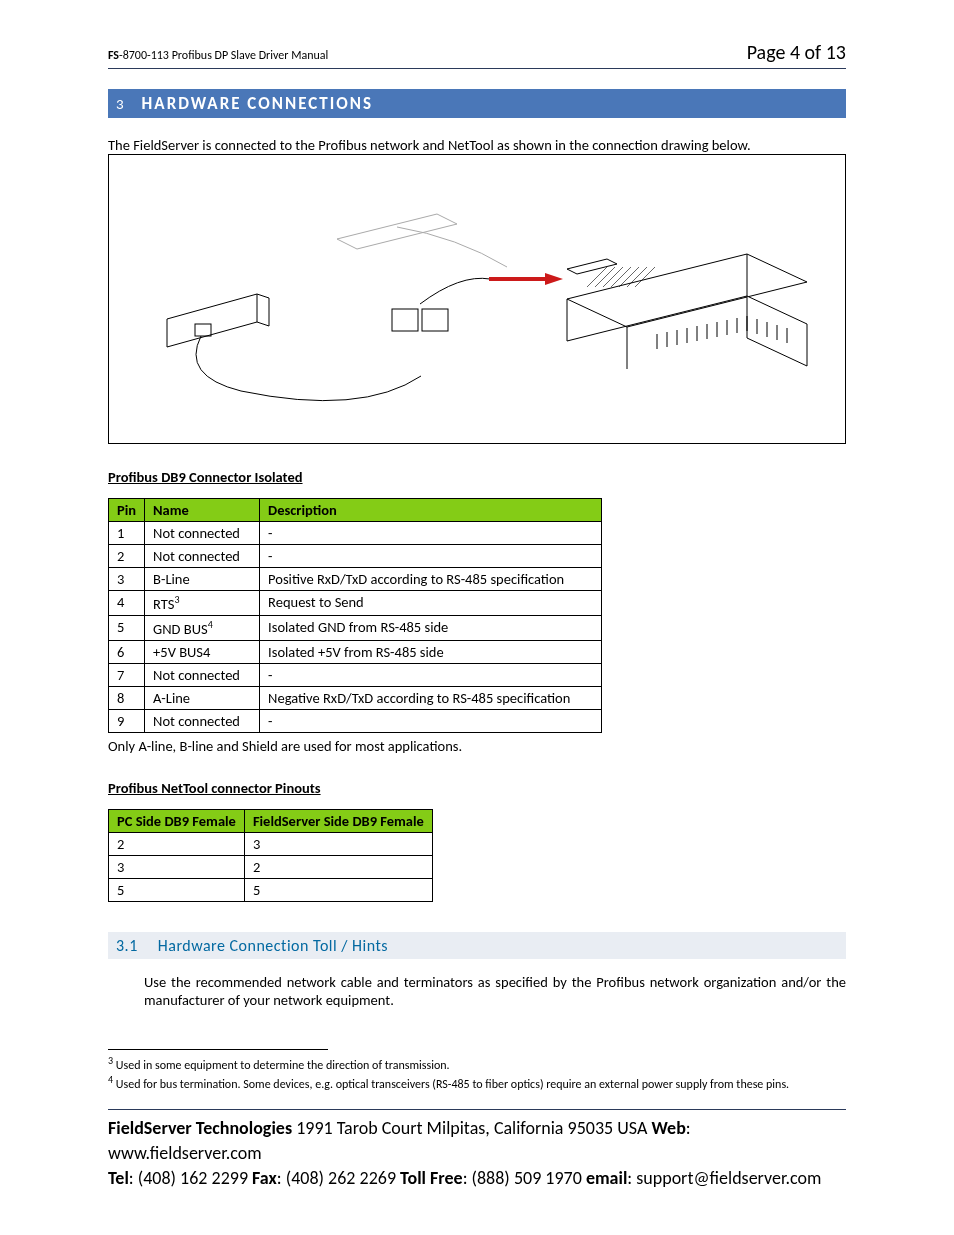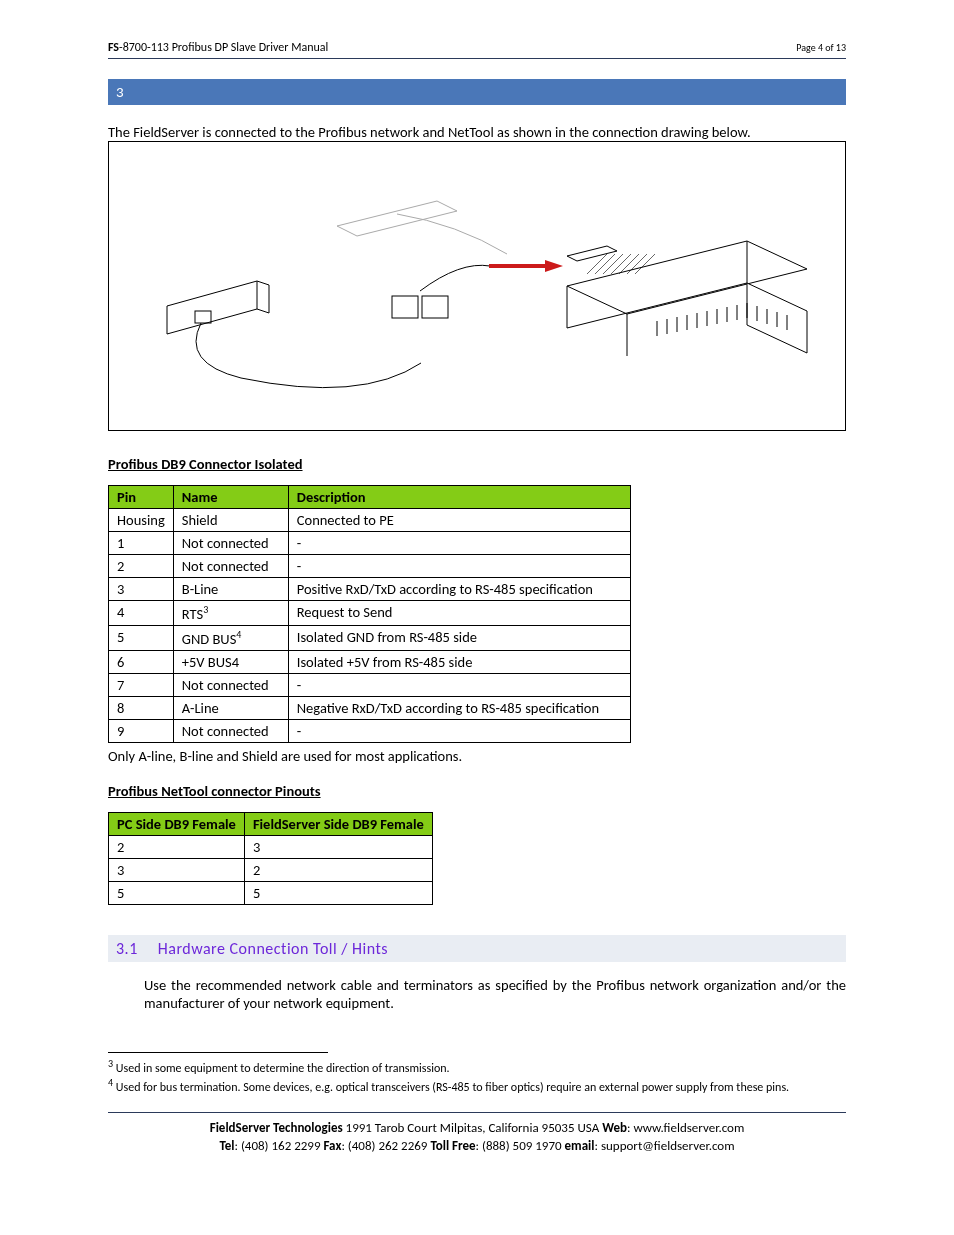"Page 4 of 13" .header-right { font-size: 10px -> 20px }
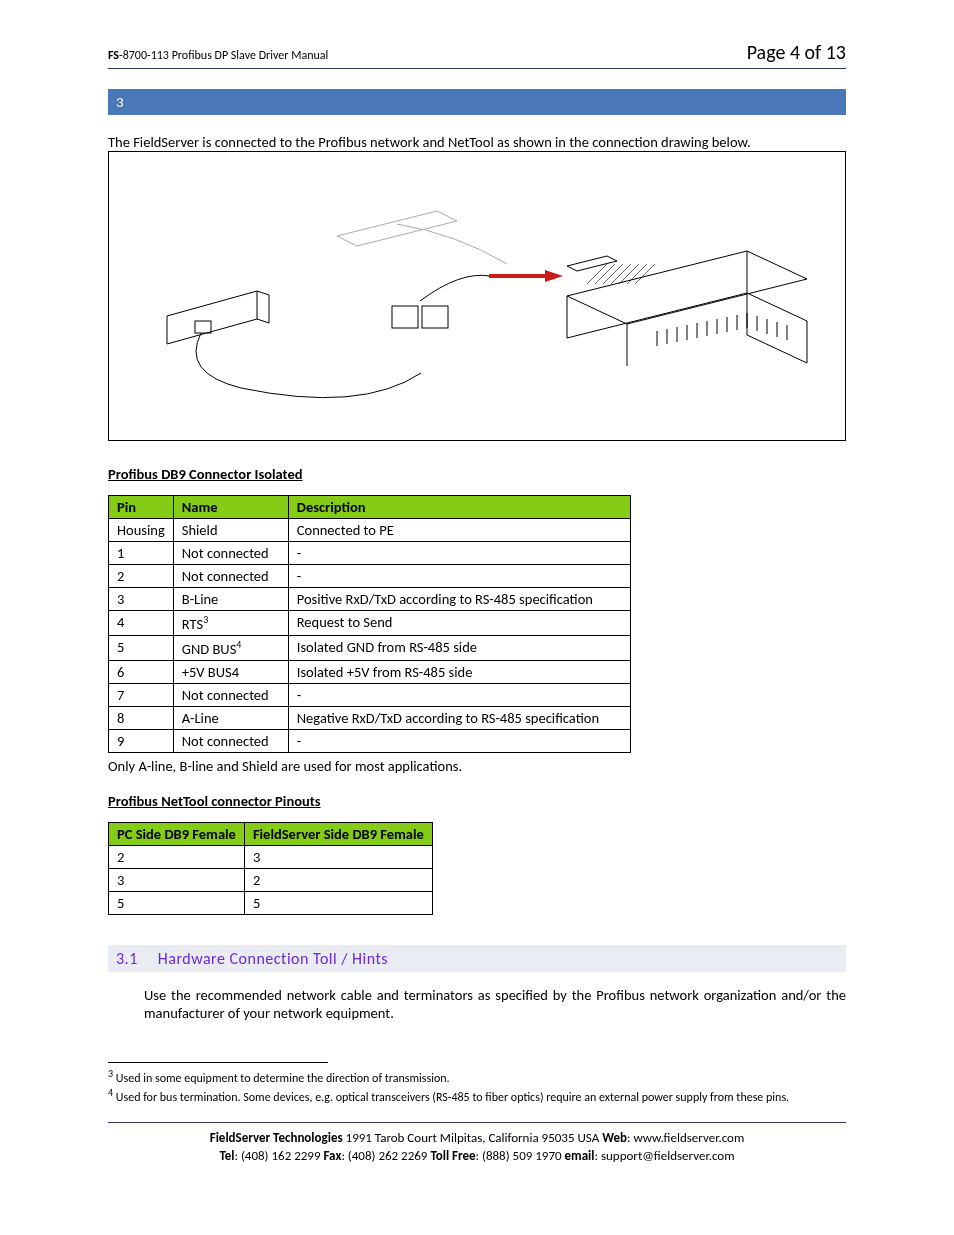"HARDWARE CONNECTIONS" span.title { html: none -> <span>HARDWARE CONNECTIONS</span> }
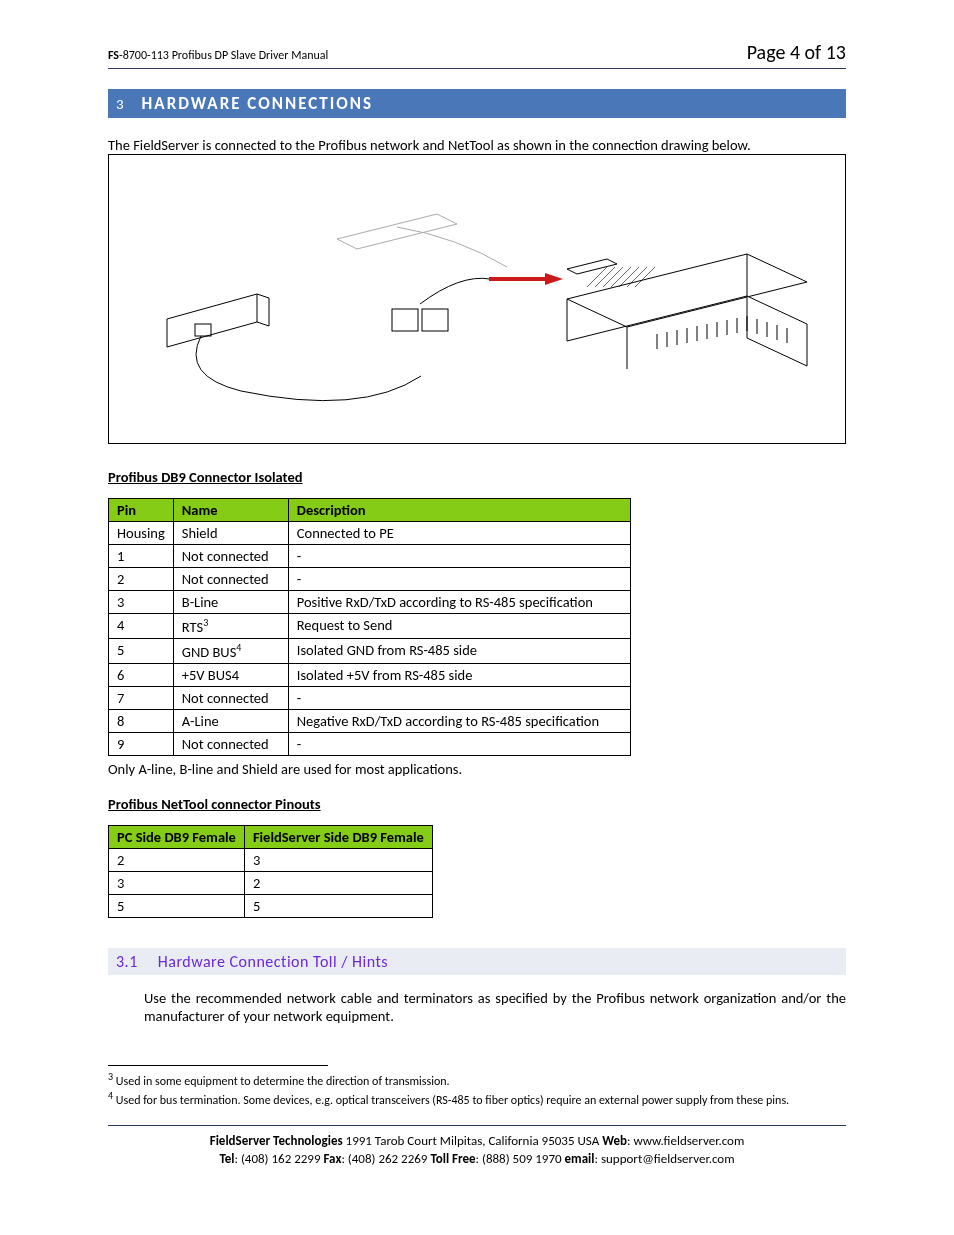"Housing" tr { html: <tr> <td>Housing</td> <td>Shield</td> <td>Connected to PE</td> </tr> -> none }
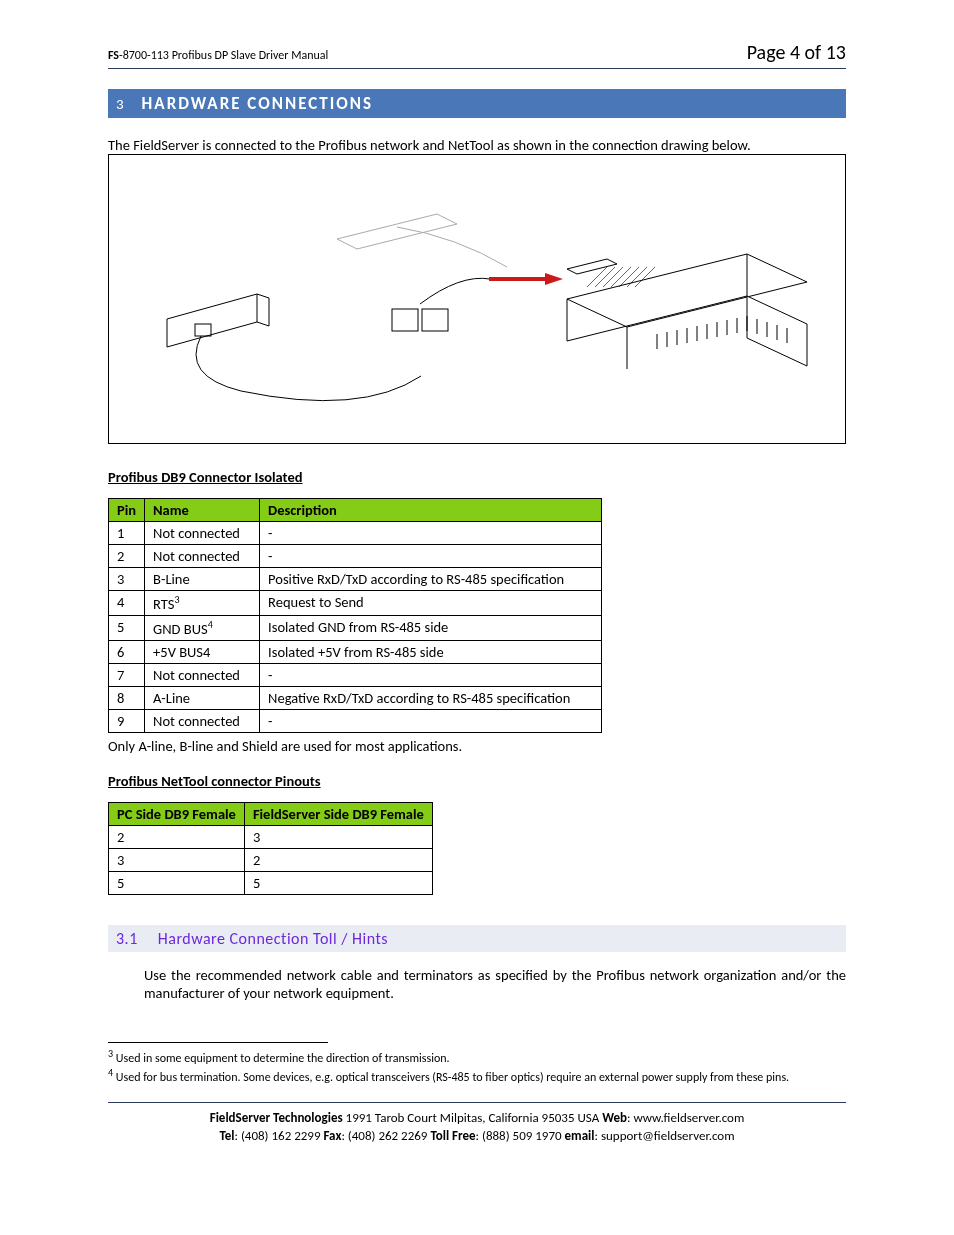"Only A-line, B-line and Shield" .table-note { margin: 4px 0 17px 0 -> 4px 0 24px 0 }
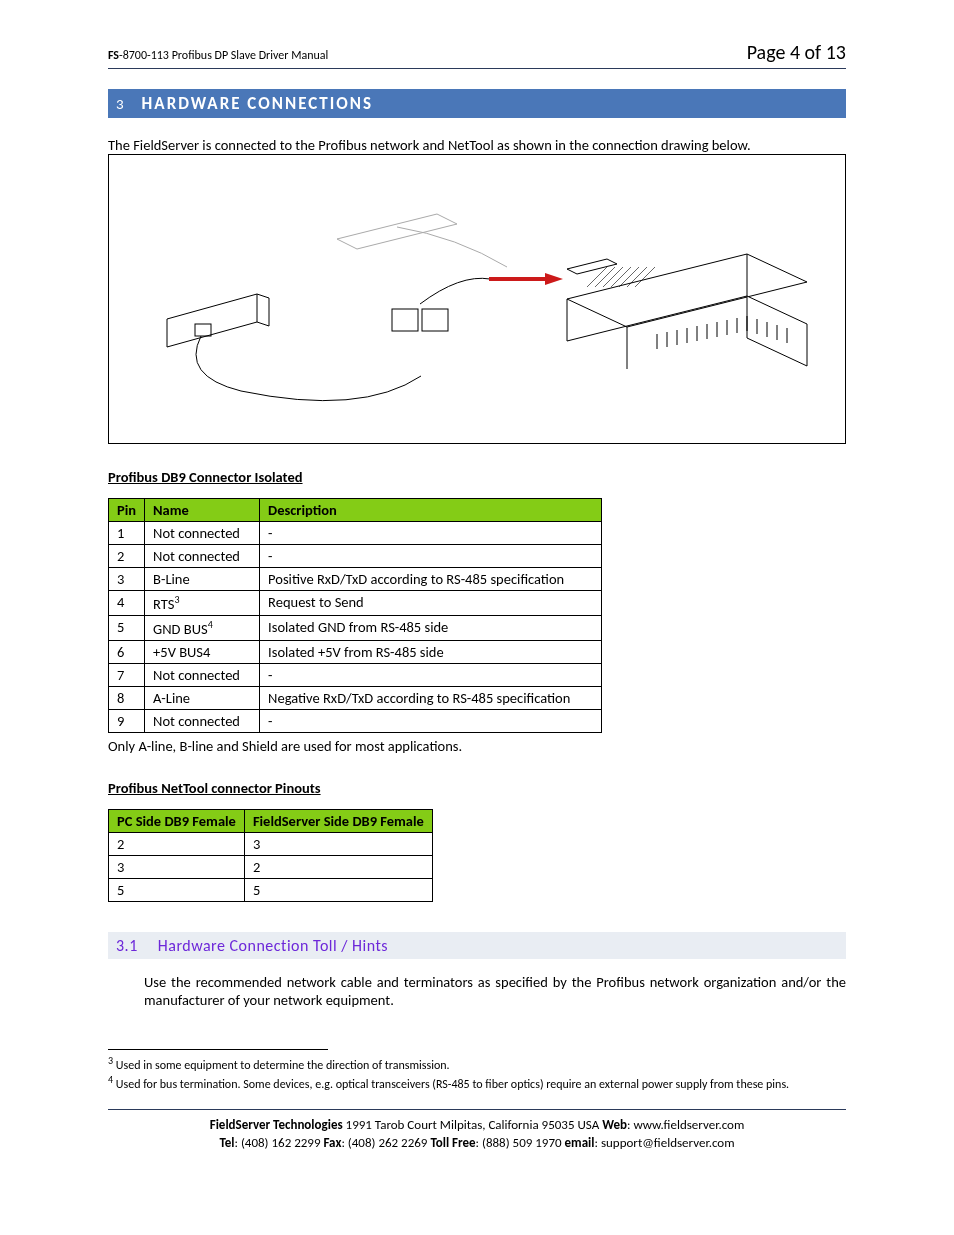"3.1" .subsection-bar { color: #6d28d9 -> #0369a1 }
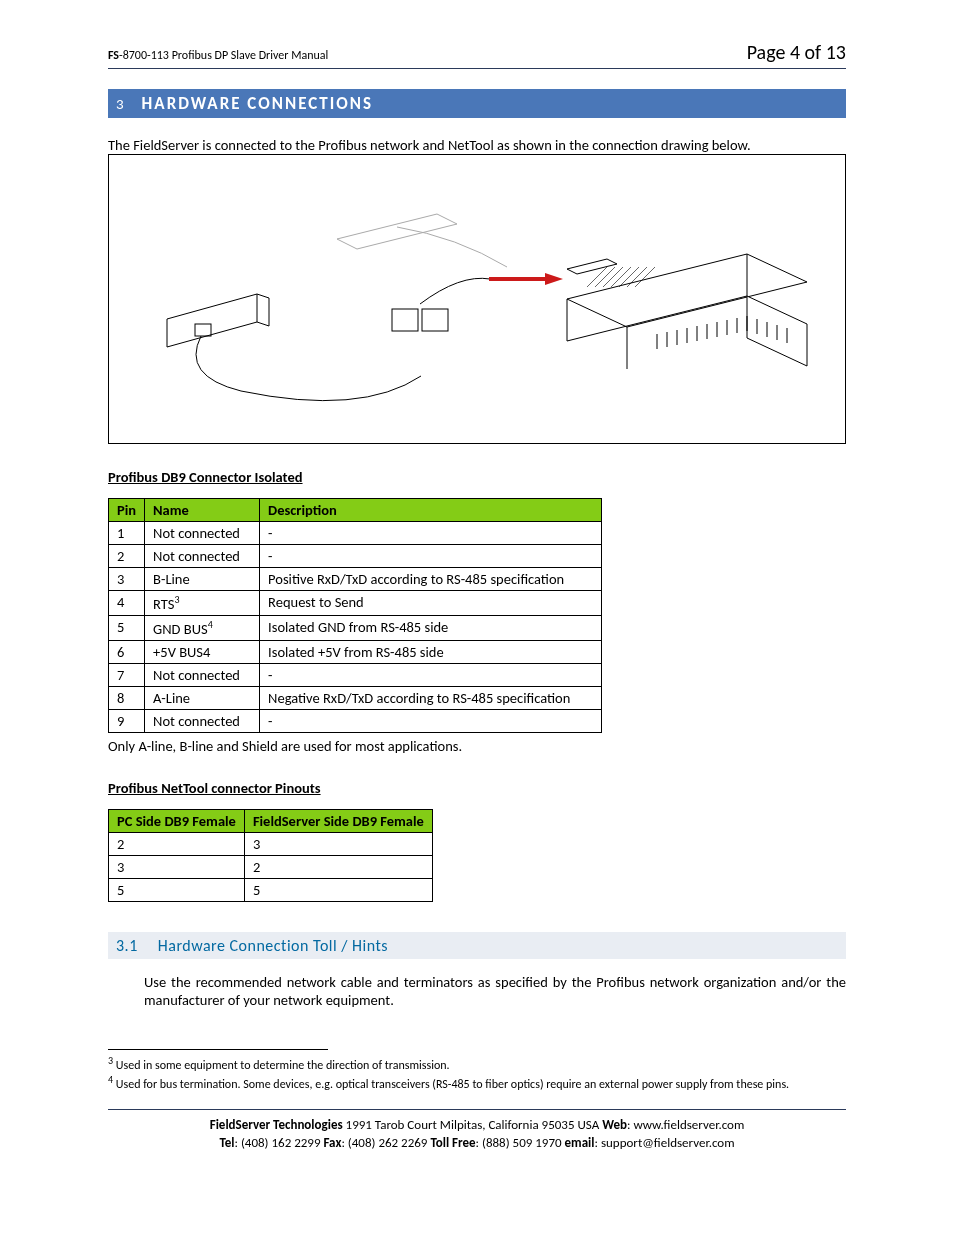"FieldServer Technologies 1991 Tarob" .footer { font-size: 13px -> 18px; text-align: center -> none }
